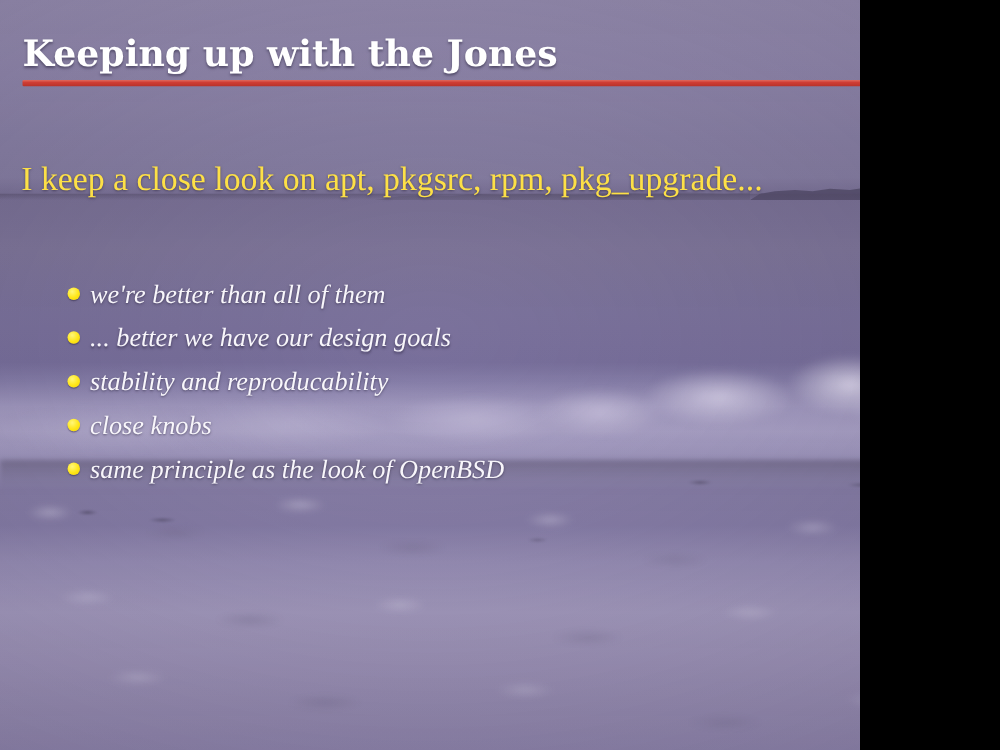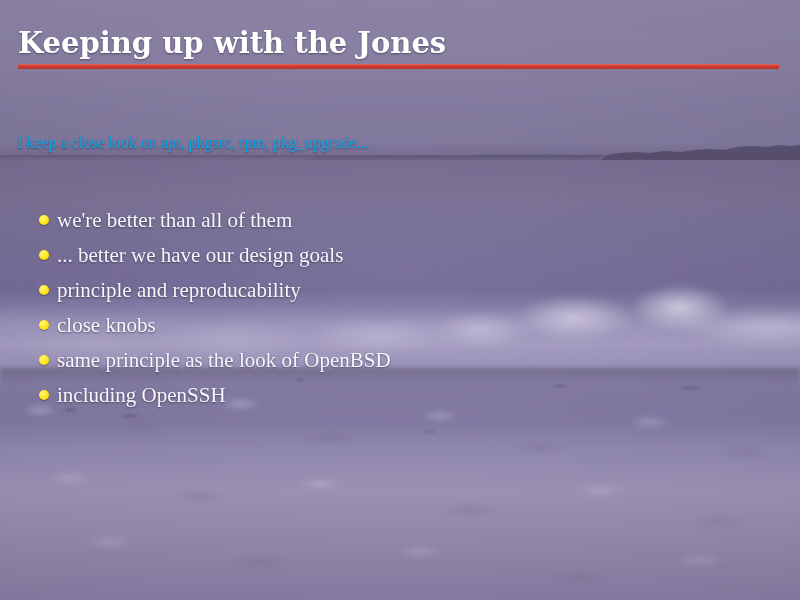"Keeping up with the Jones" #slide { width: 800px -> 688px }
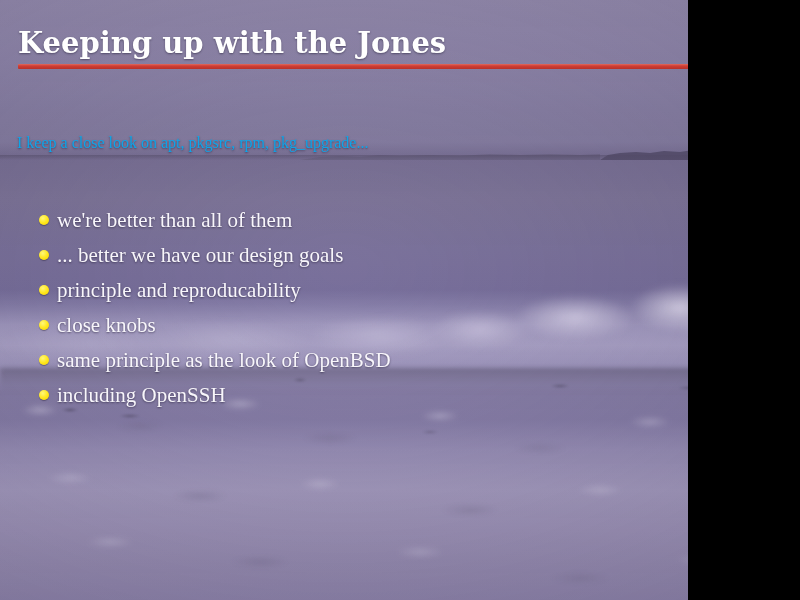"I keep a close look" .lead { color: #0ea5e9 -> #fde047; font-size: 16px -> 27px }
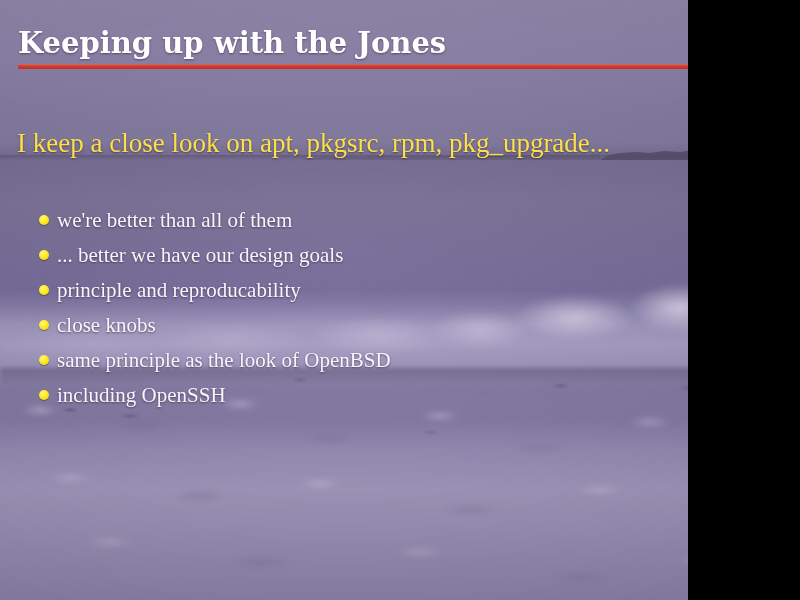"we're better than all of" .bullets { font-style: none -> italic; margin: 1px -> 16px }
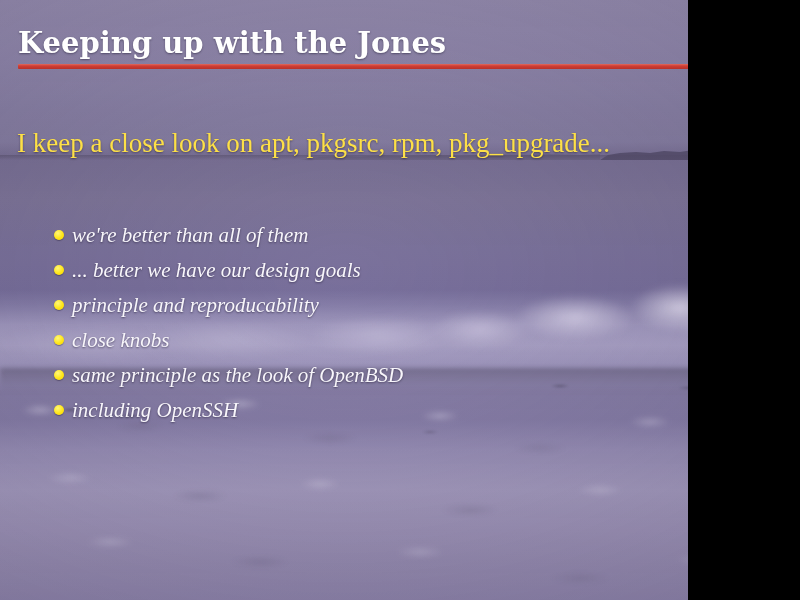"principle and reproducability" span { text: principle -> stability }
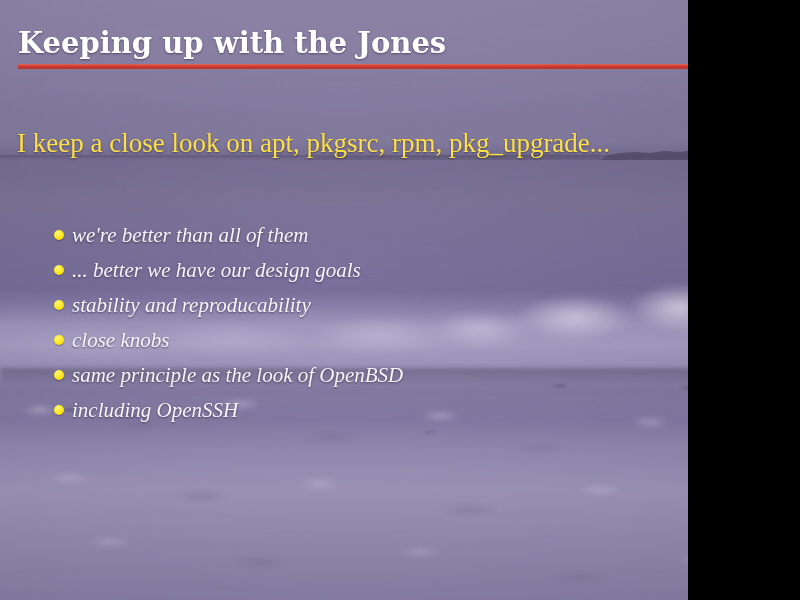"including OpenSSH" li { html: <li> <span></span> <span>including OpenSSH</span> </li> -> none }
